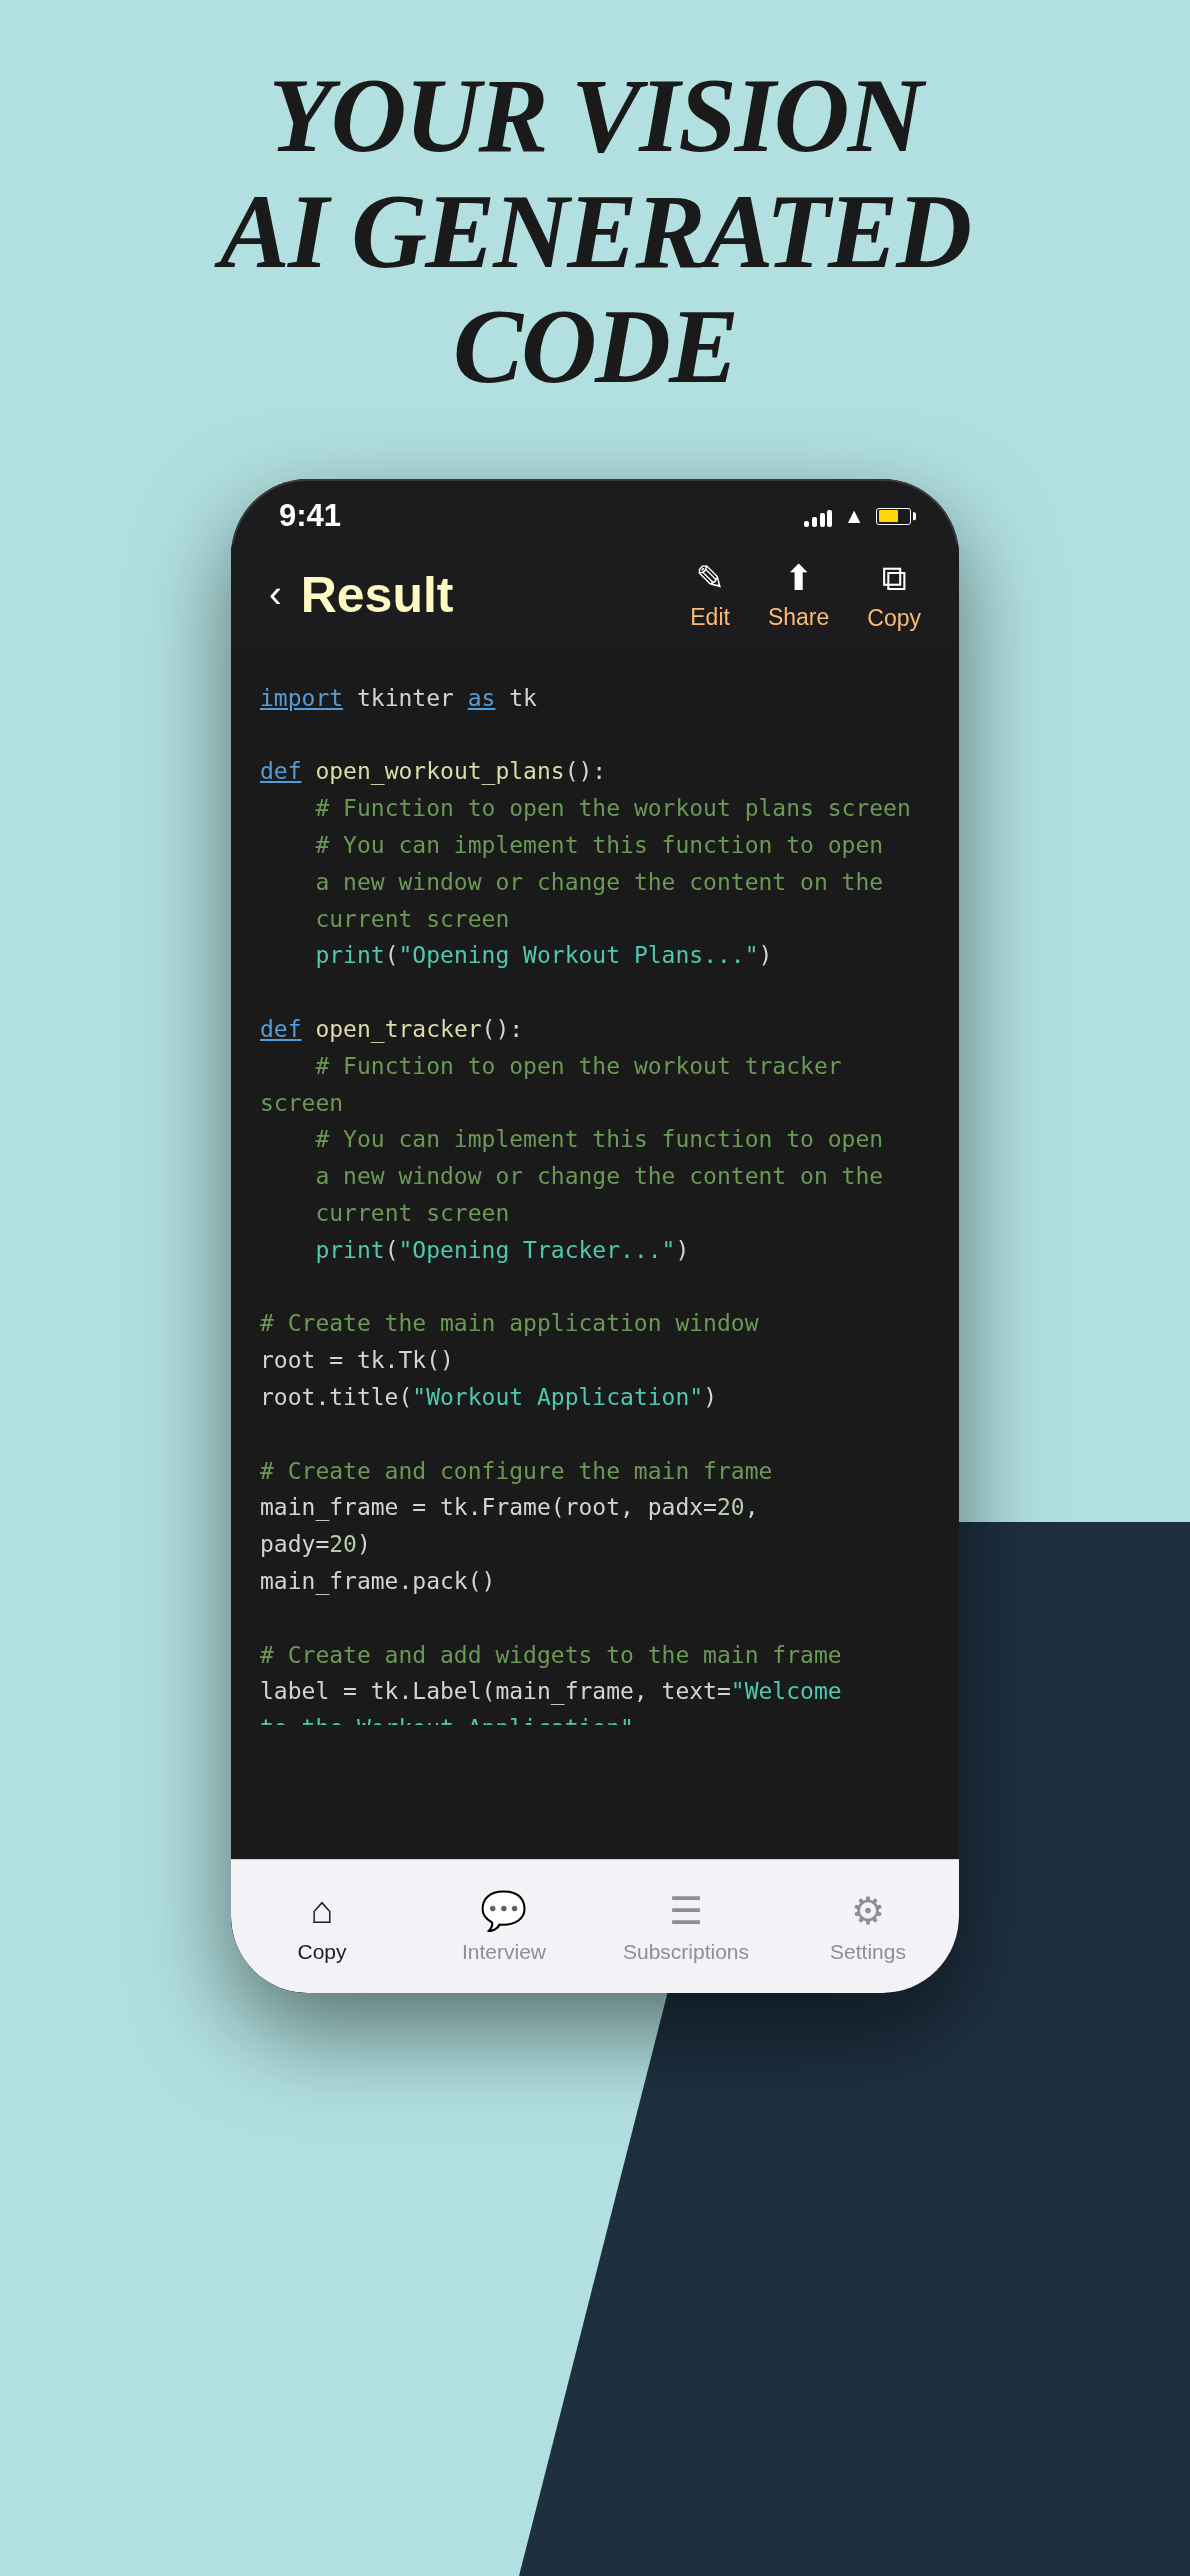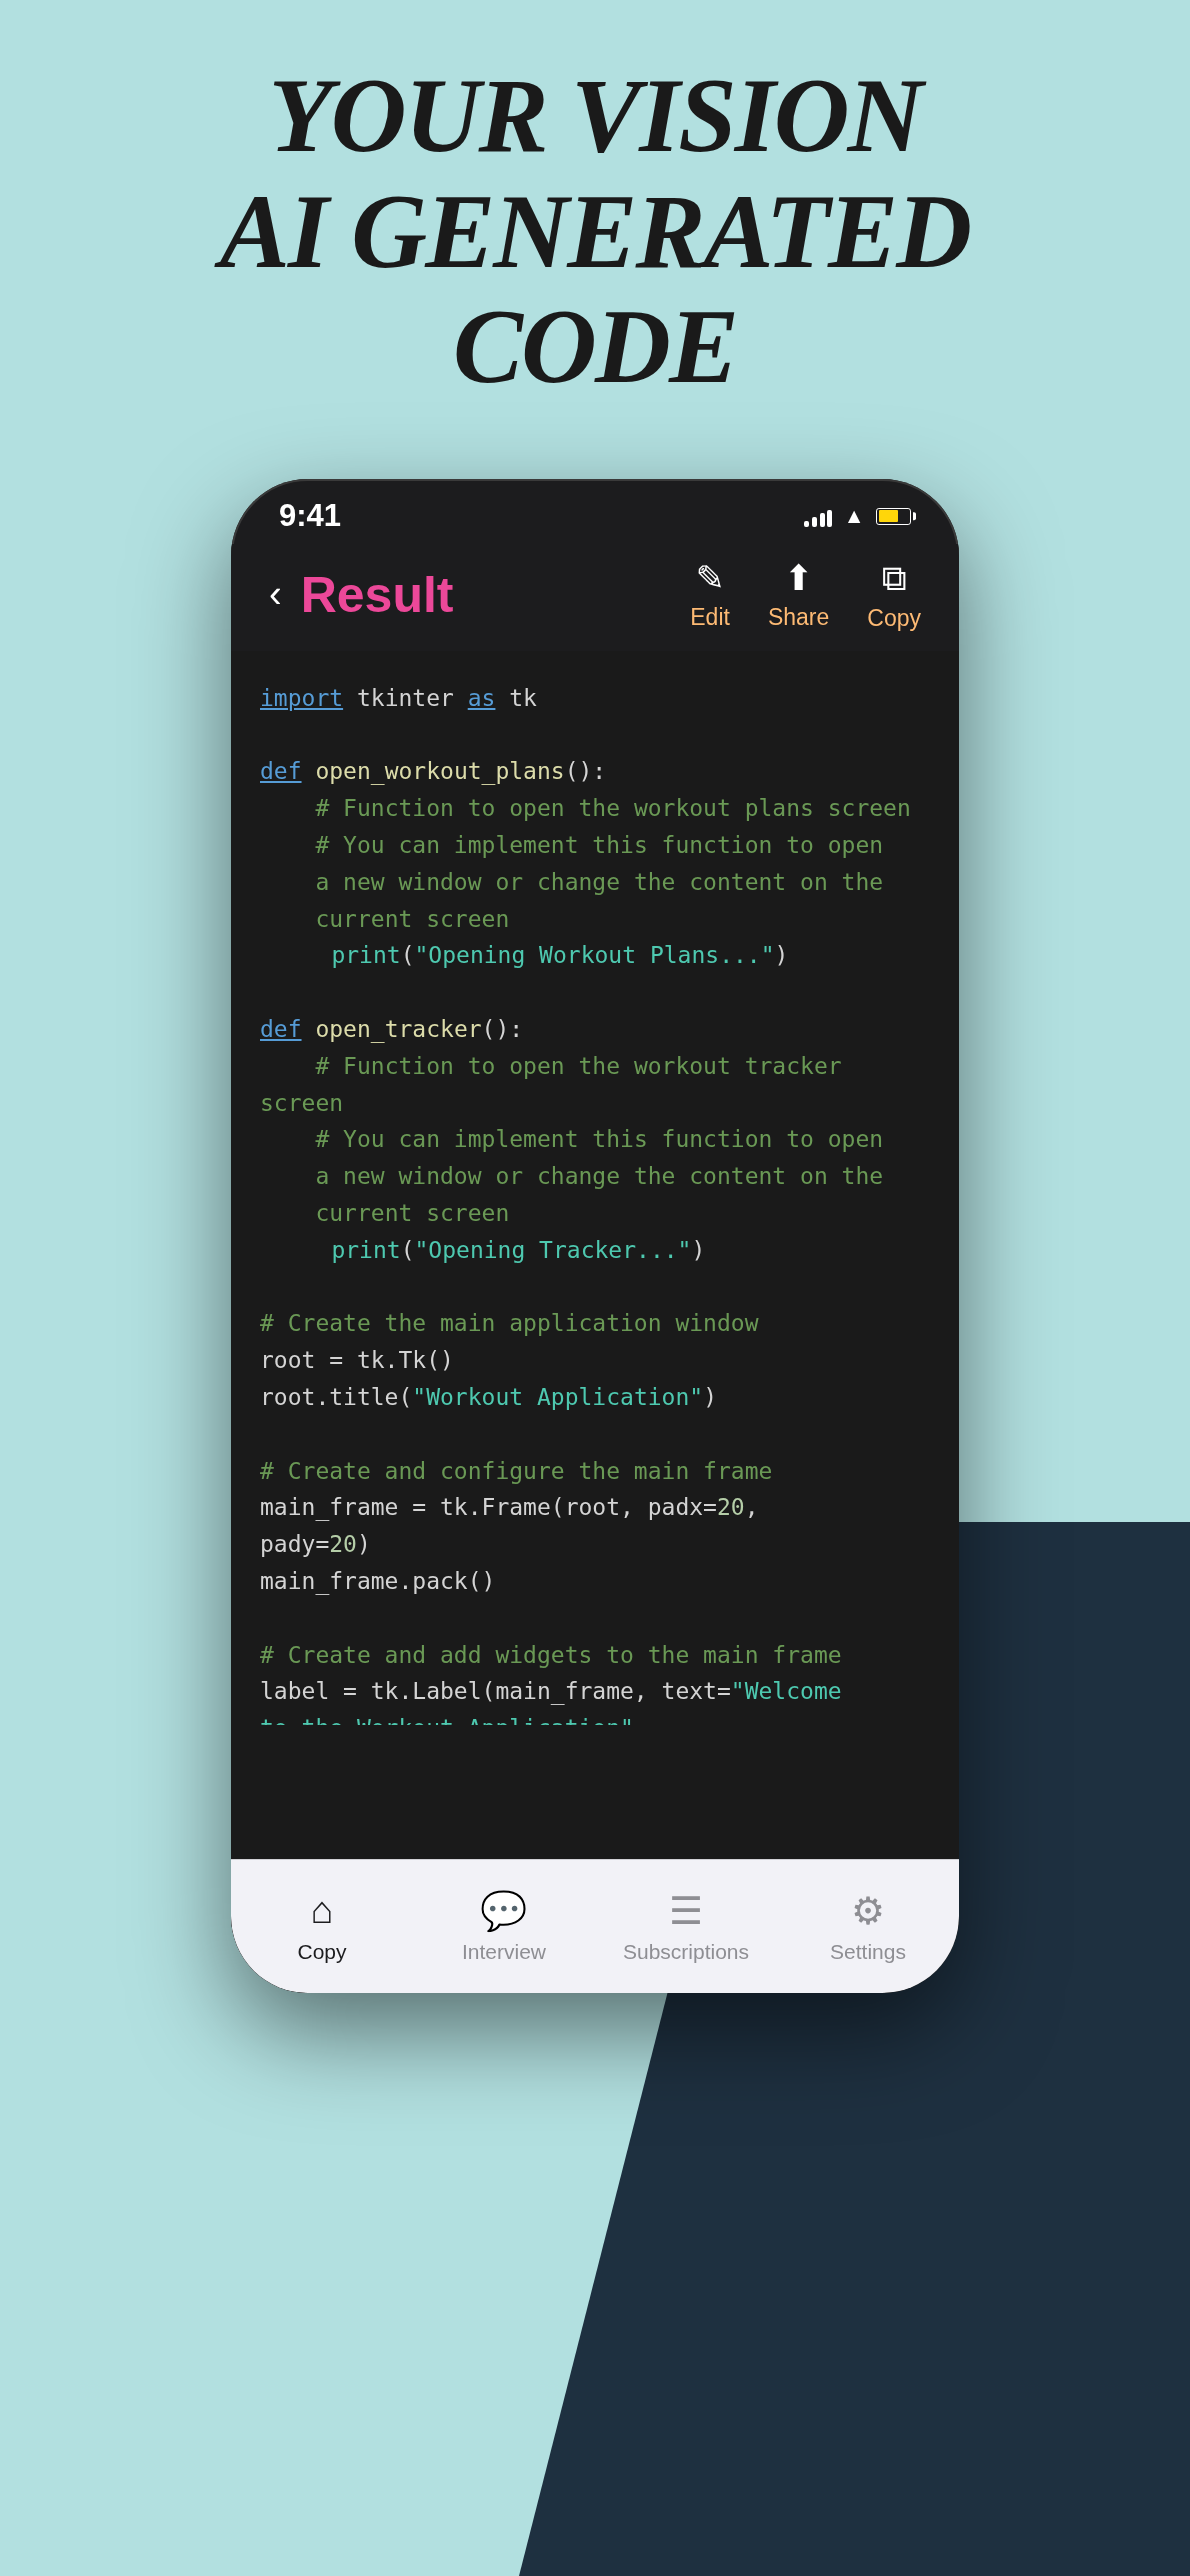"Result" .app-bar-title { color: #ec4899 -> #fef9c3 }
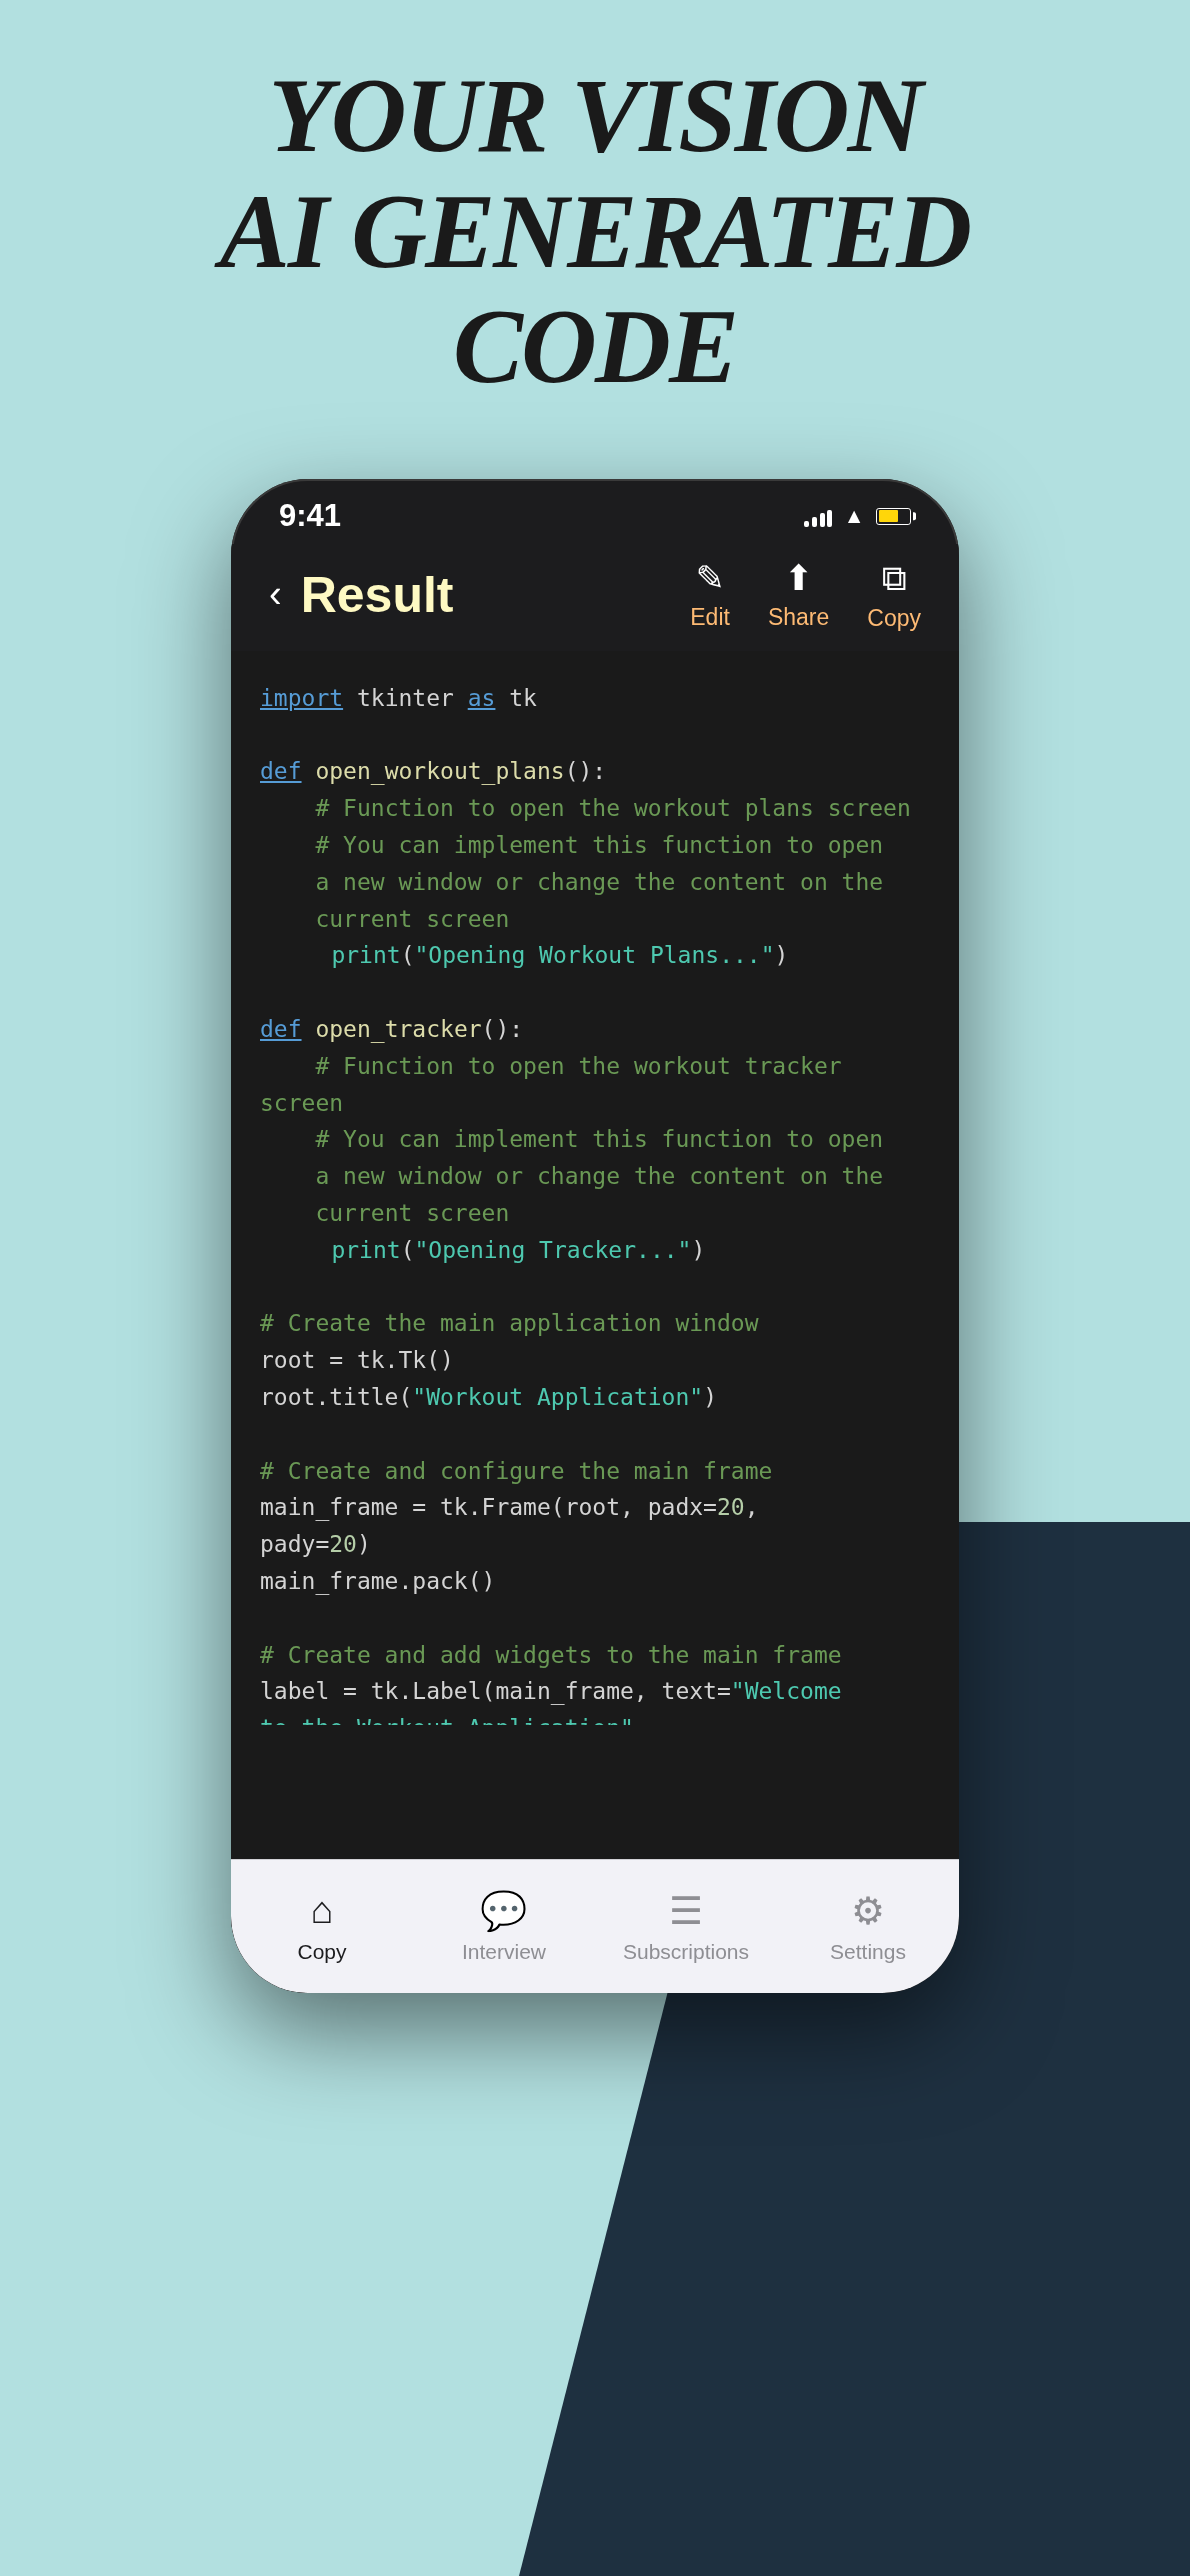"print" .code-area .builtin { margin-left: 16px -> none }
